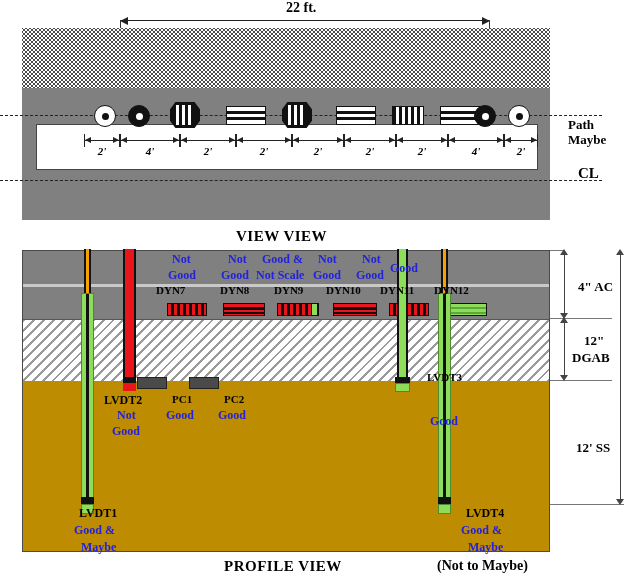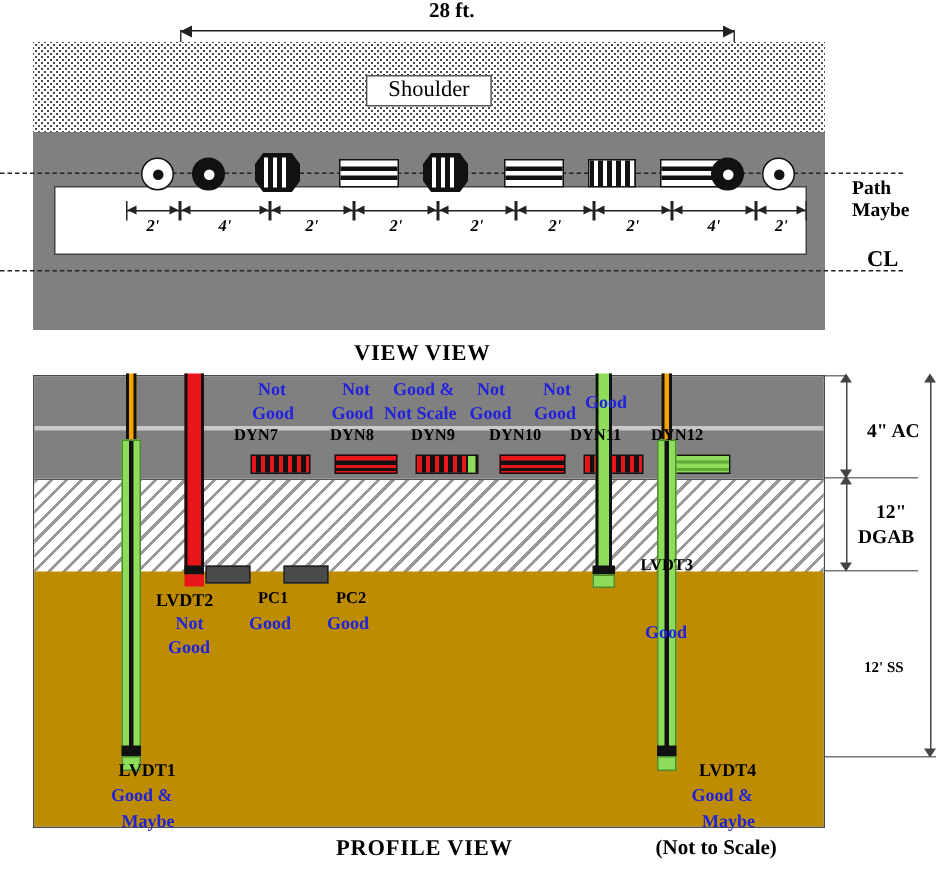"28 ft." div.txt { text: 28 -> 22 }
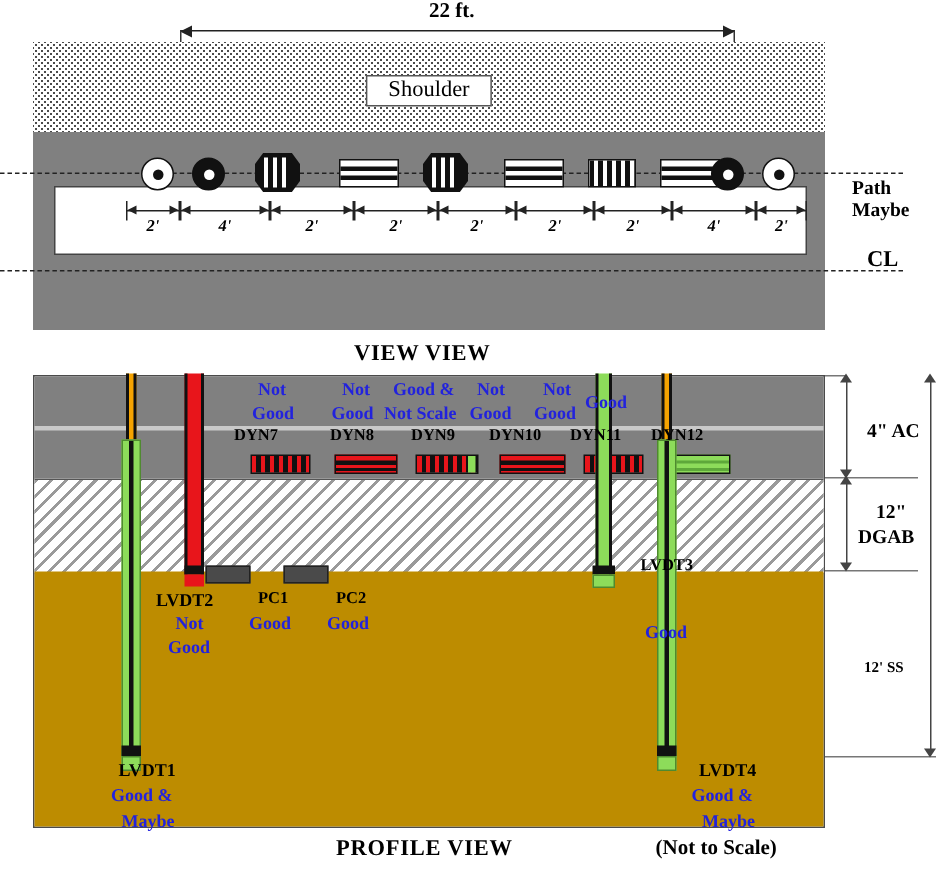"Shoulder" div.shoulder-lbl { html: <div>Shoulder</div> -> none }
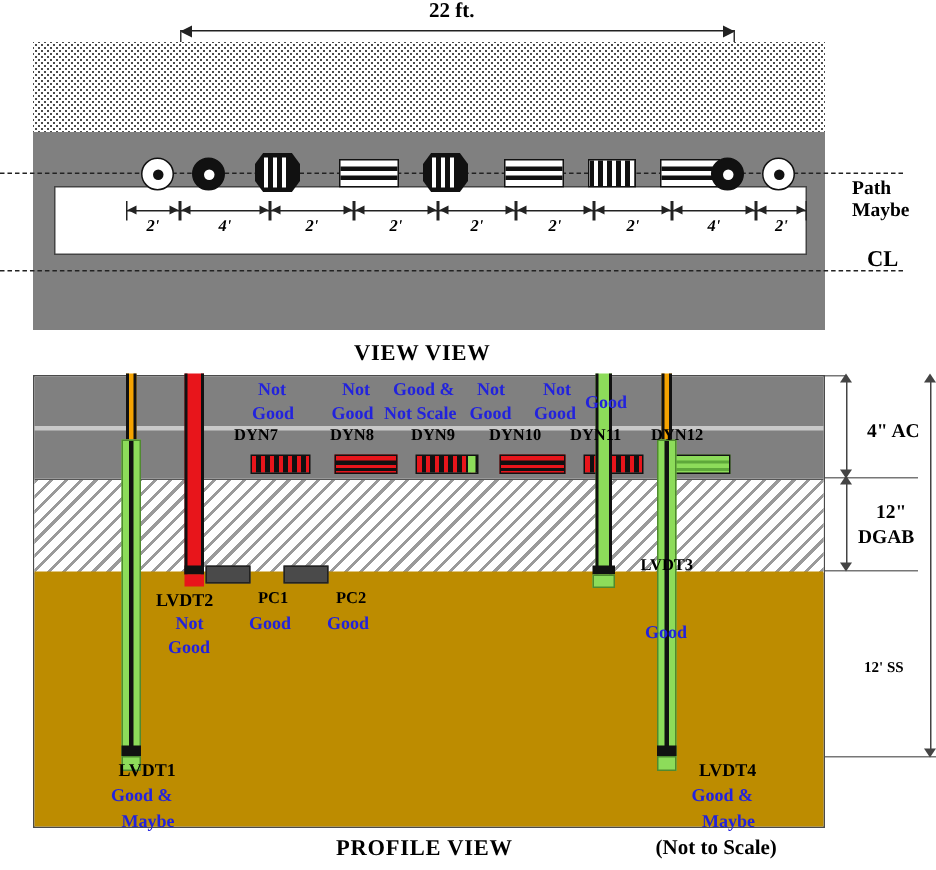"12' SS" div.txt { font-size: 10px -> 13px }
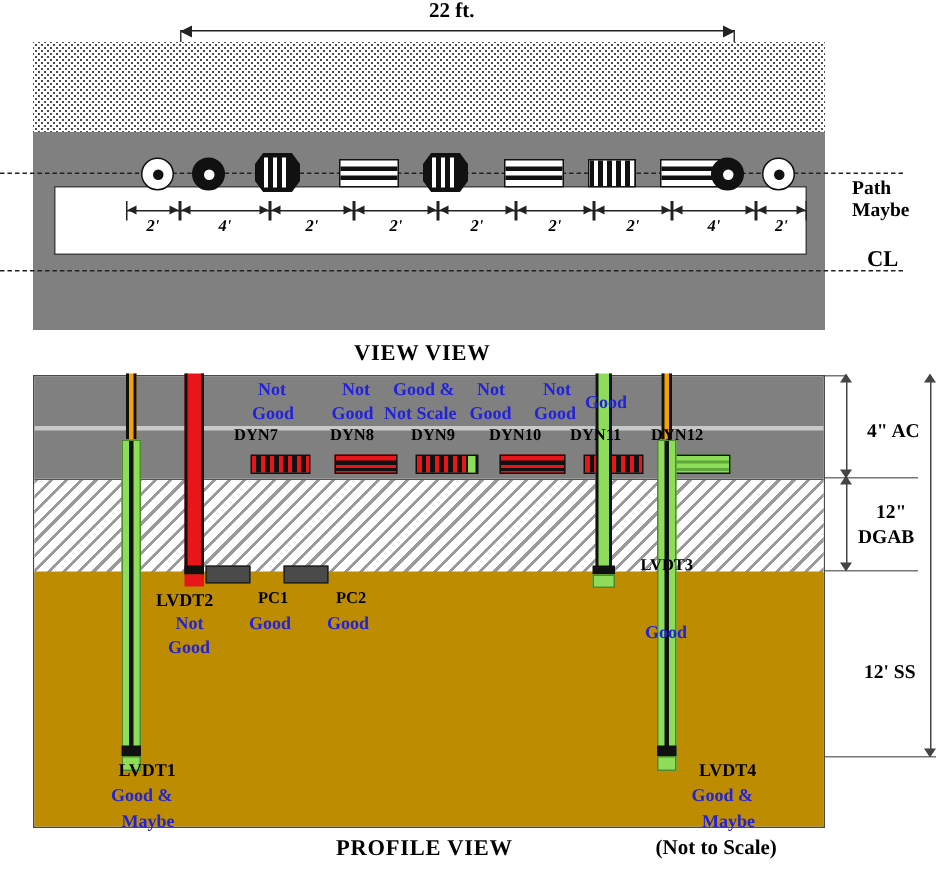"(Not to Scale)" div.txt { text: Scale -> Maybe }
